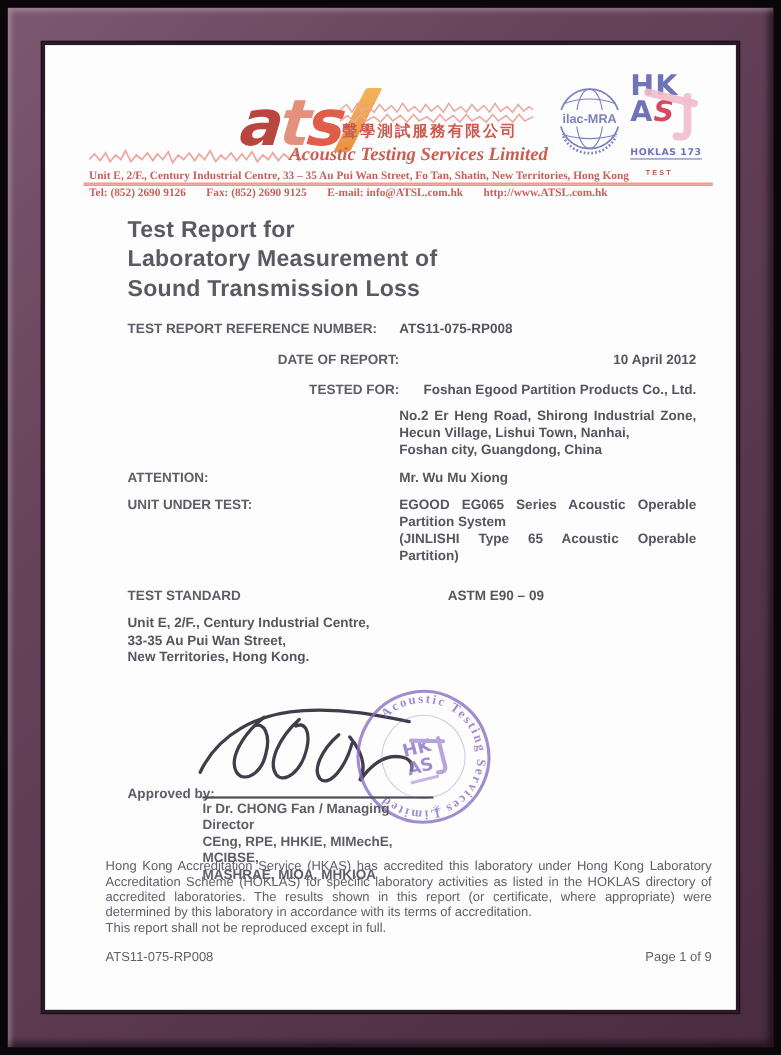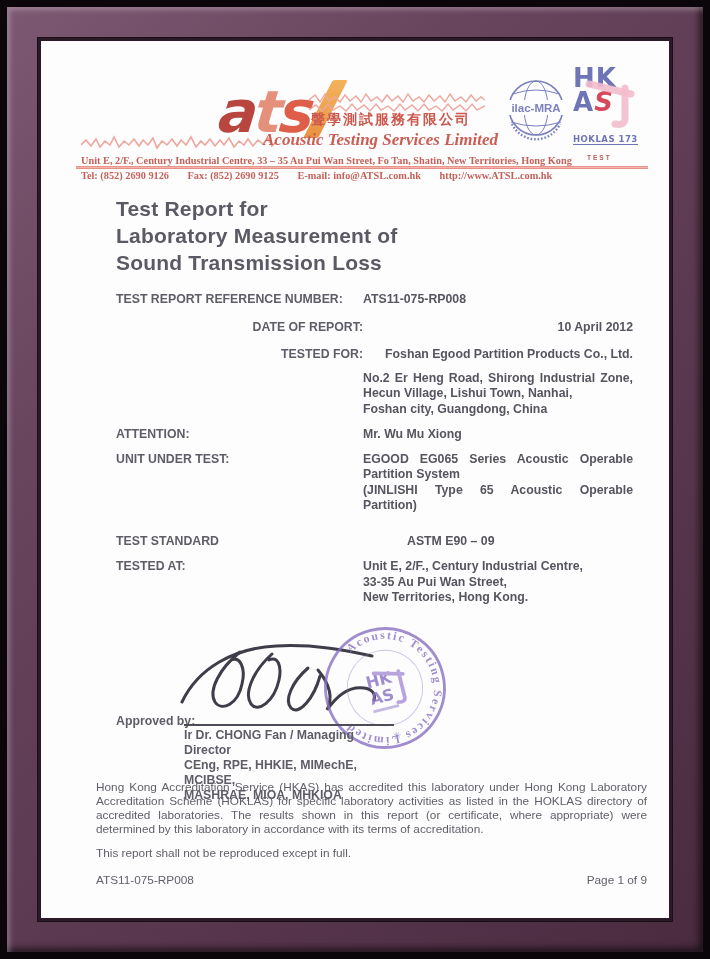"TESTED AT:" div.lab { html: <div>TESTED AT:</div> -> none }
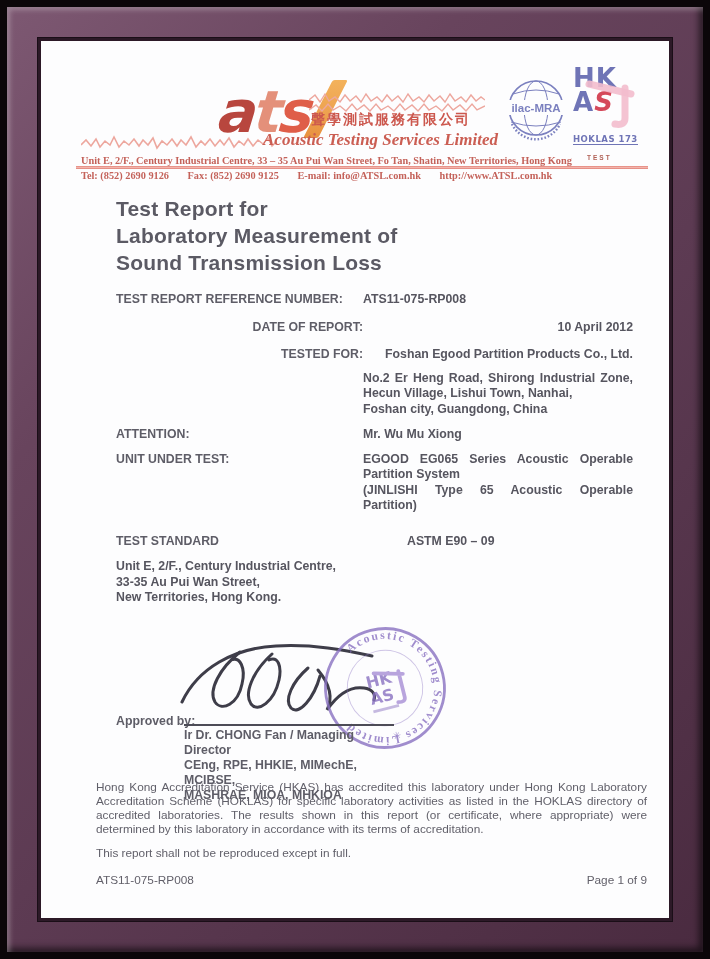"This report shall not be" .note { margin-top: 10px -> none }
